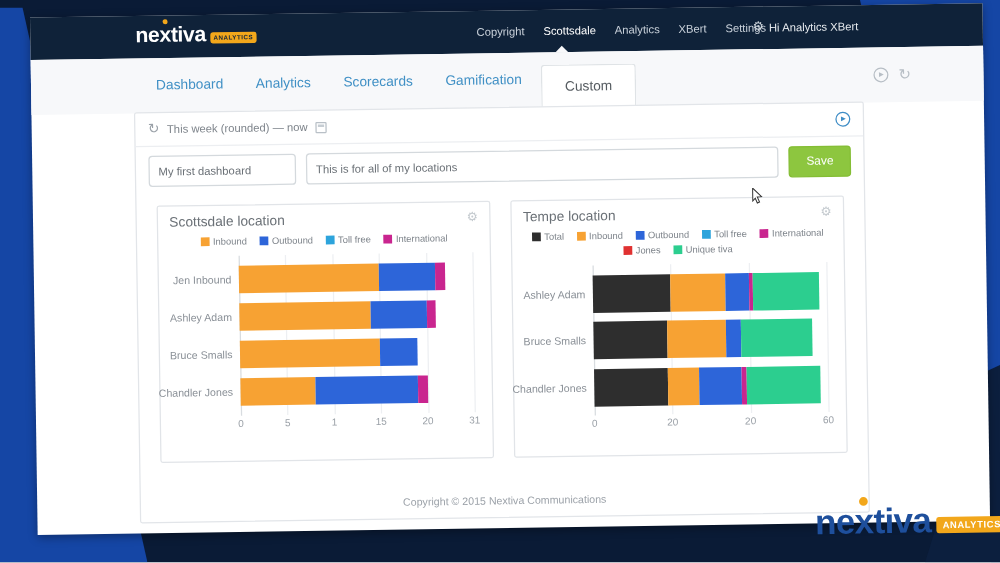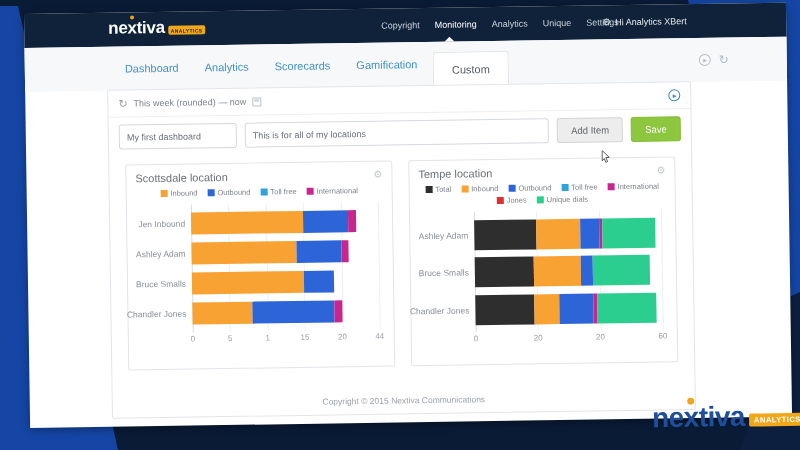"Monitoring" span.active { text: Monitoring -> Scottsdale }
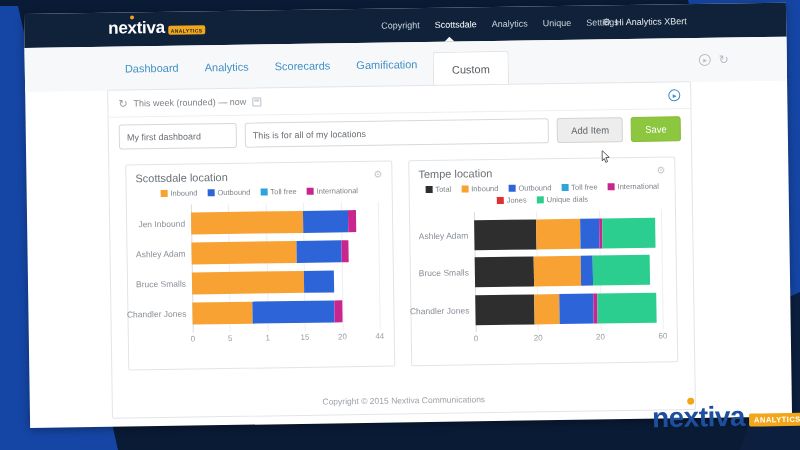"Unique" span { text: Unique -> XBert }
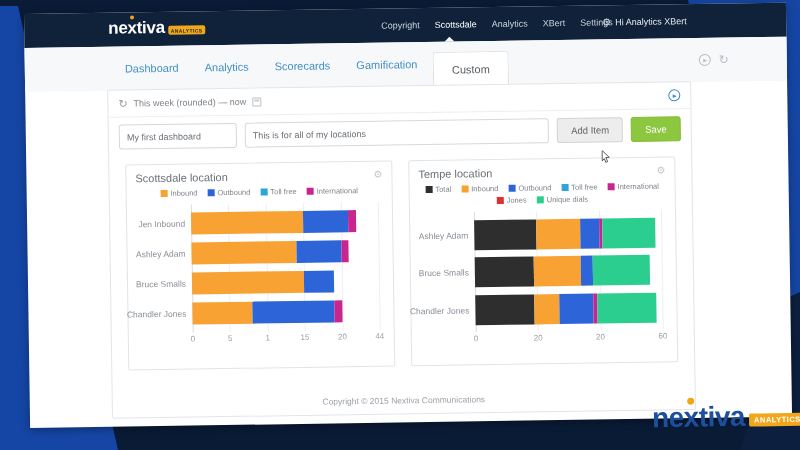"Add Item" span.btn { html: <span>Add Item</span> -> none }
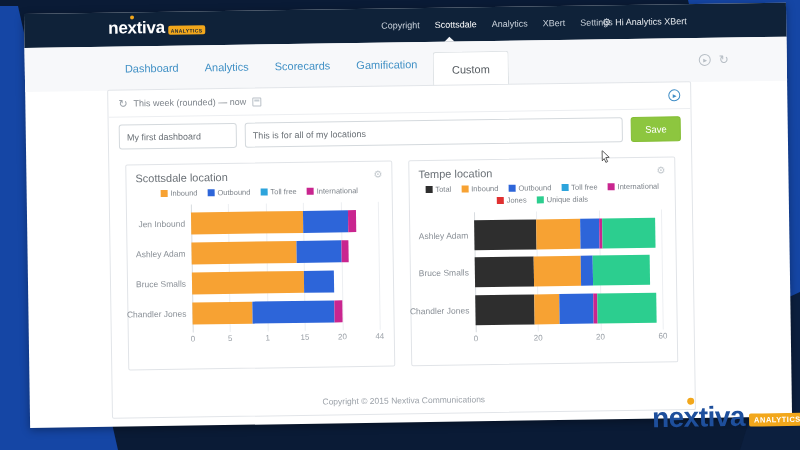"Unique dials" span { text: dials -> tiva }
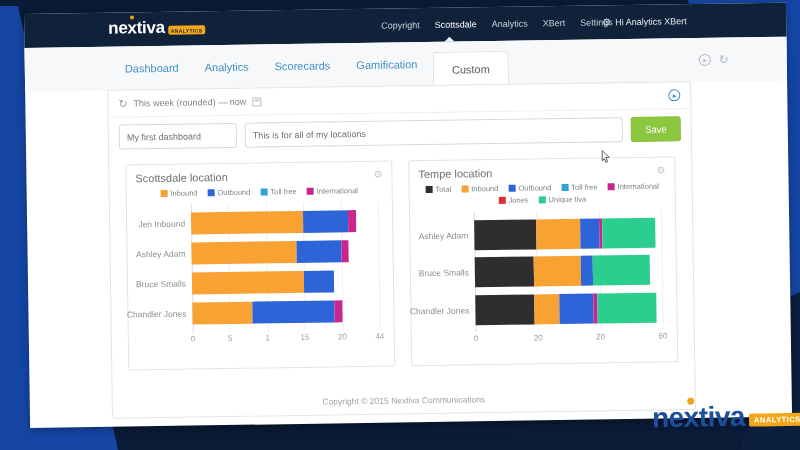"44" span.xtick { text: 44 -> 31 }
